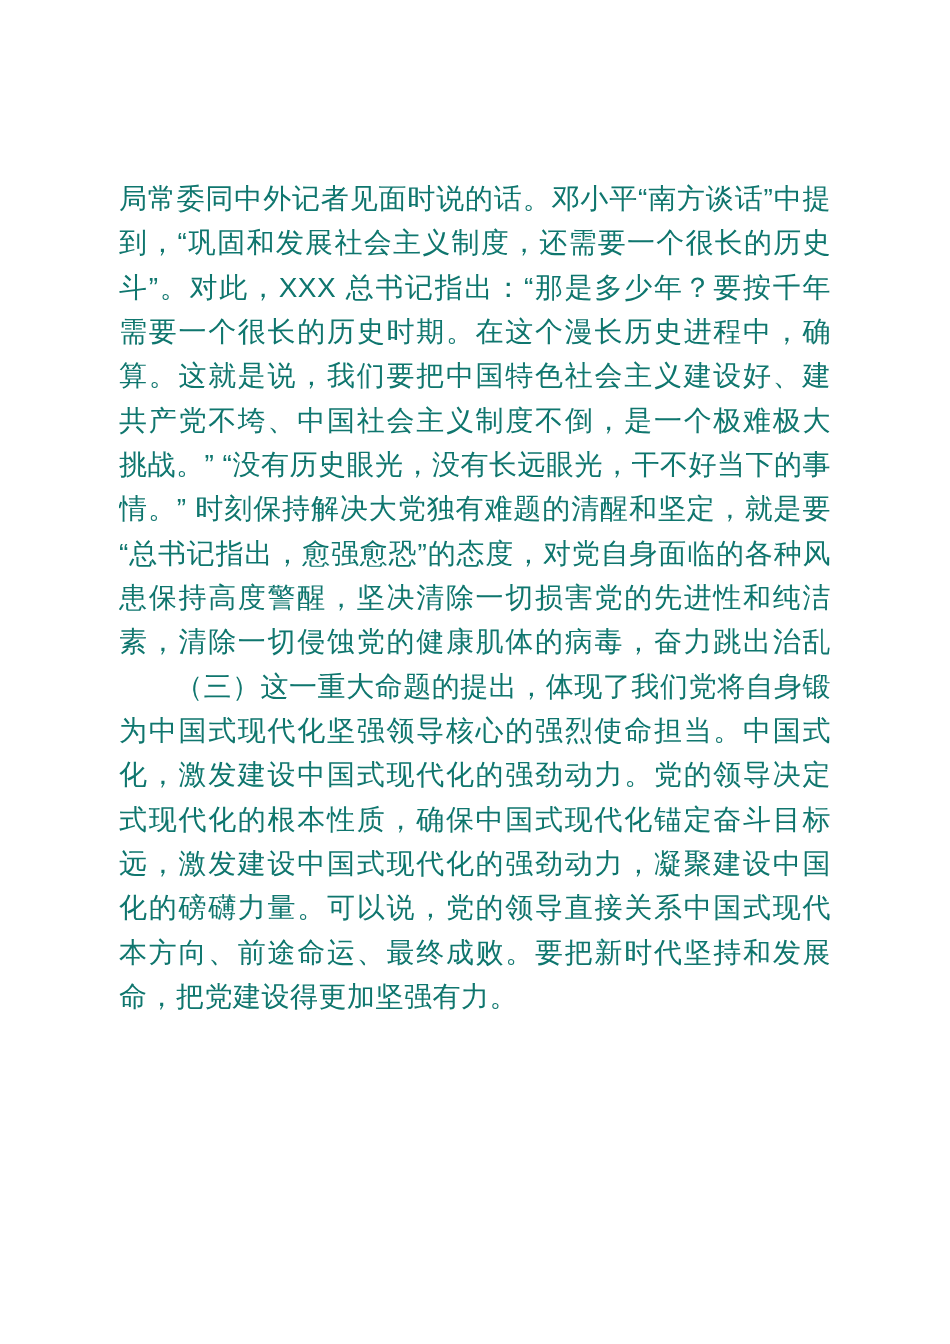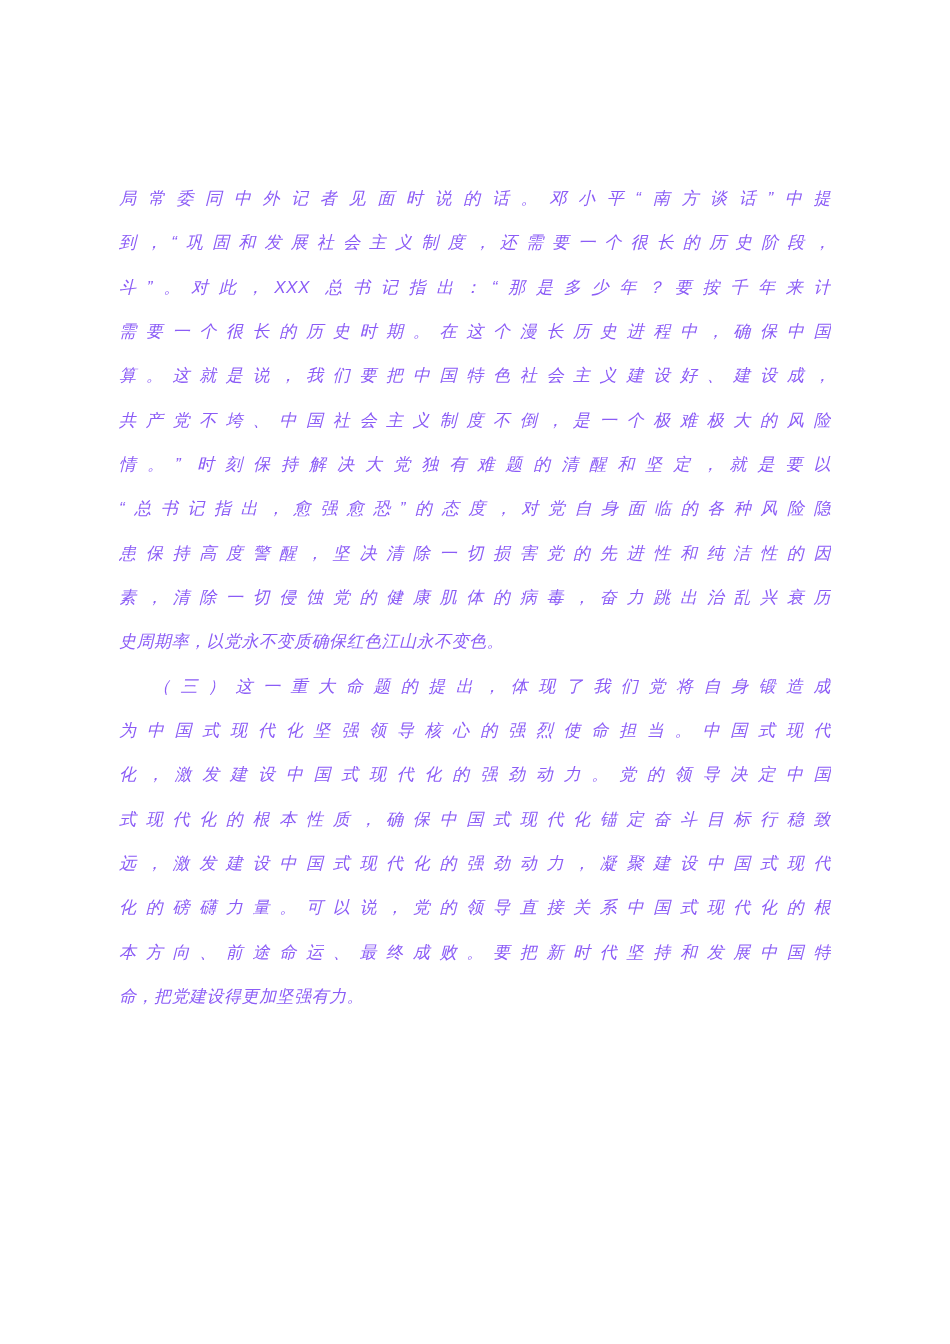"局常委同中外记者见面时说的话。邓小平“南方谈话”中提" .line { color: #8b5cf6 -> #0f766e; font-size: 17px -> 28px; font-style: italic -> none }
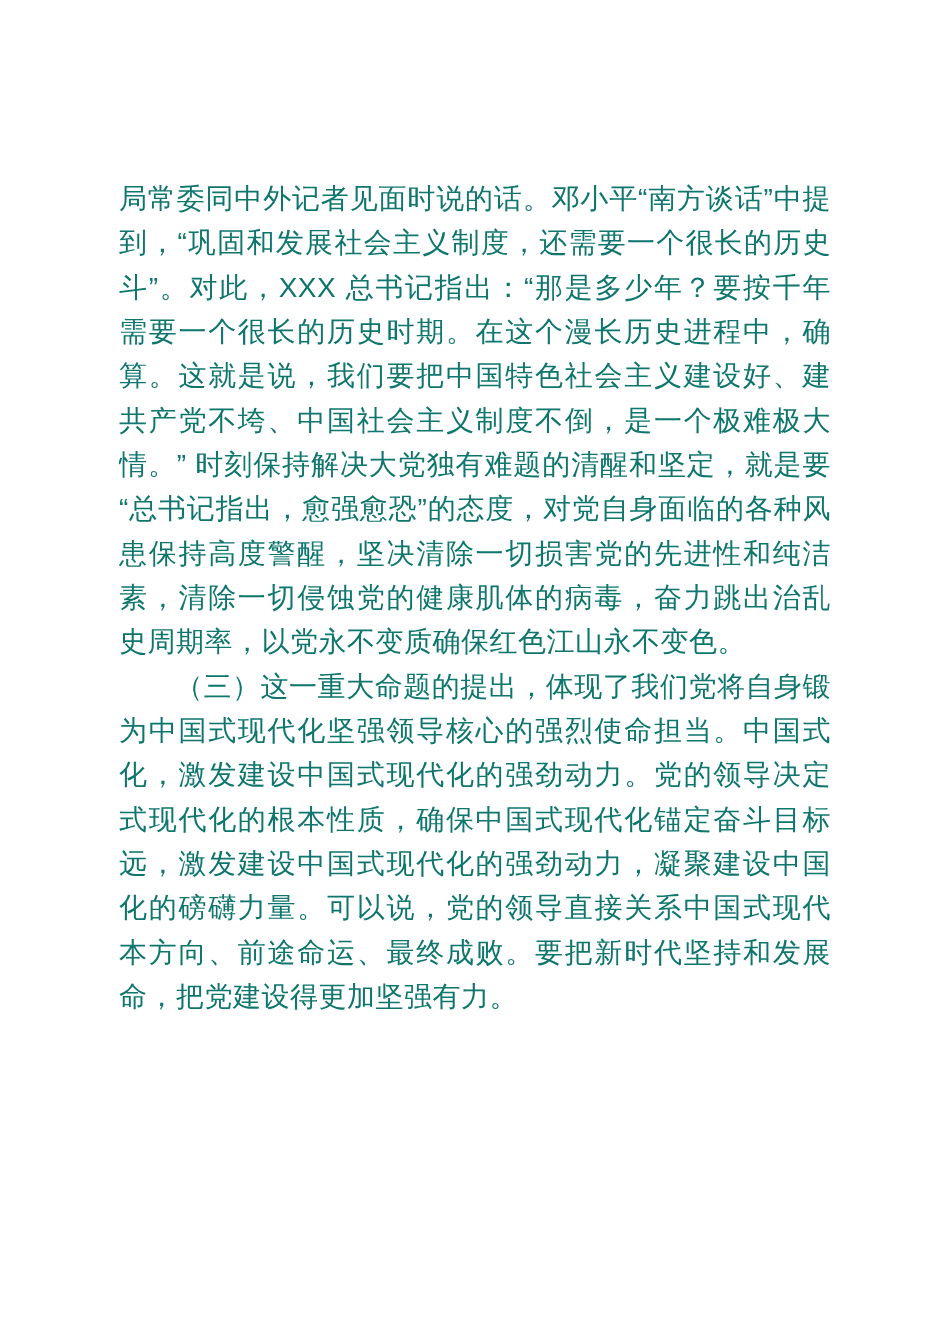"挑战。” “没有历史眼光，没有长远眼光，干不好当下的事" div.line { html: none -> <div>挑战。” “没有历史眼光，没有长远眼光，干不好当下的事</div> }
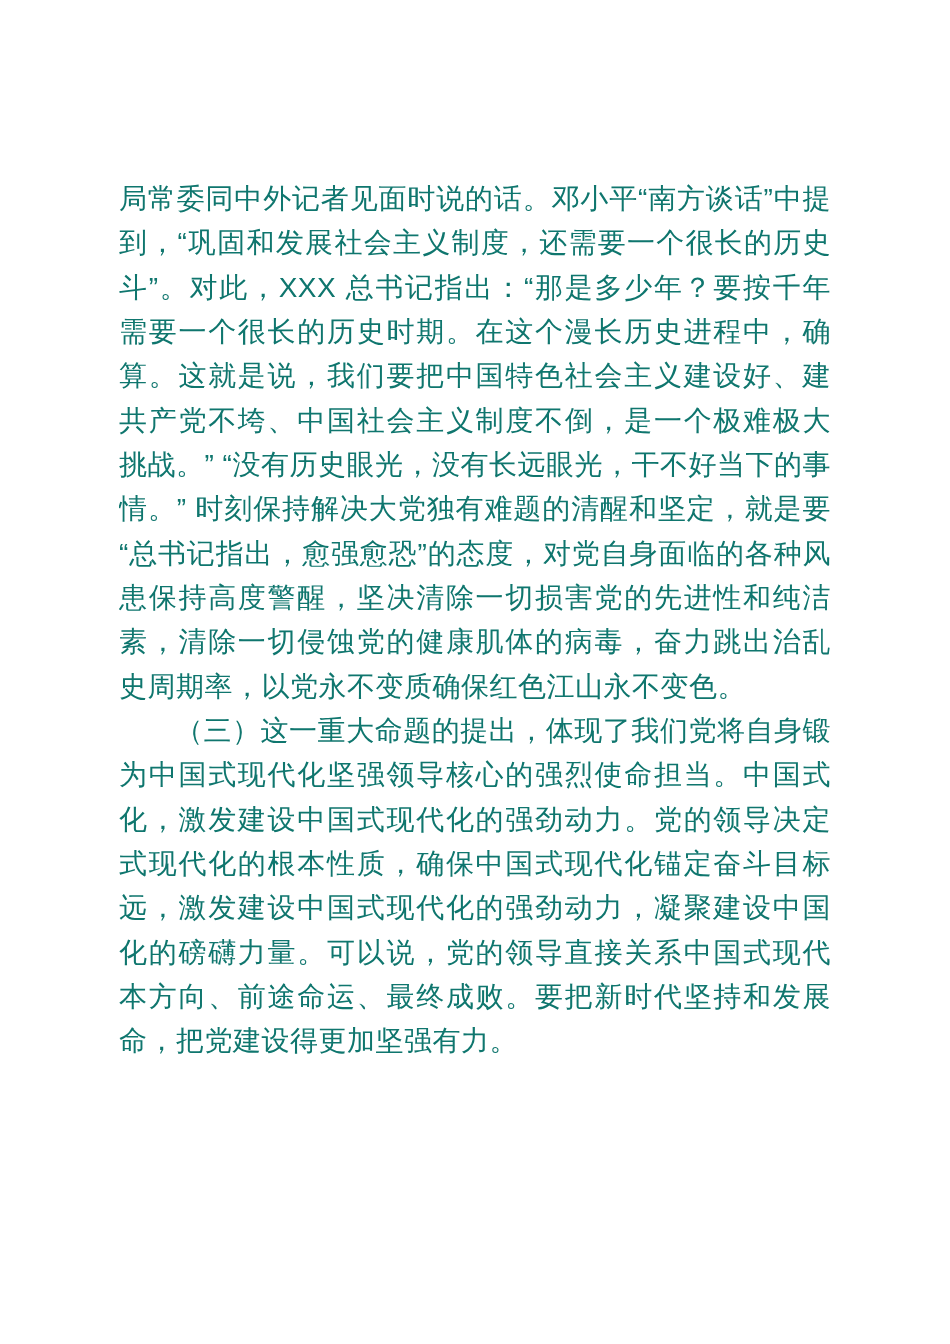"史周期率，以党永不变质确保红色江山永不变色。" div.line { html: <div>史周期率，以党永不变质确保红色江山永不变色。</div> -> none }
